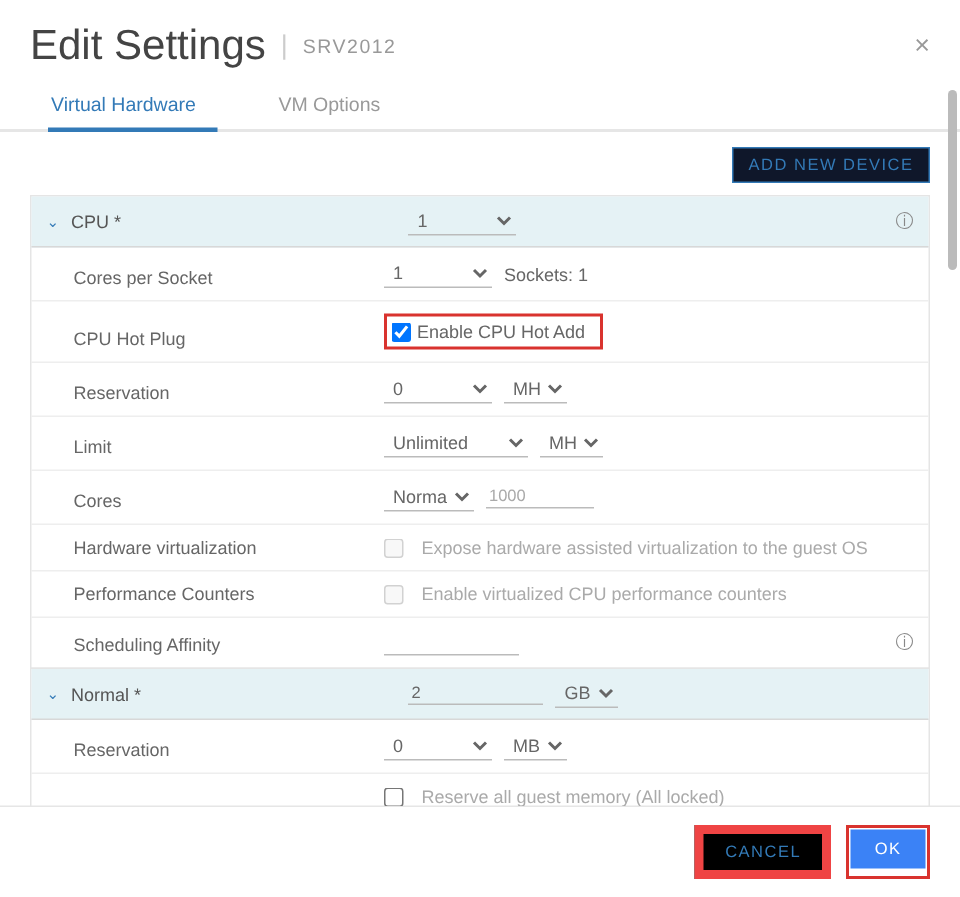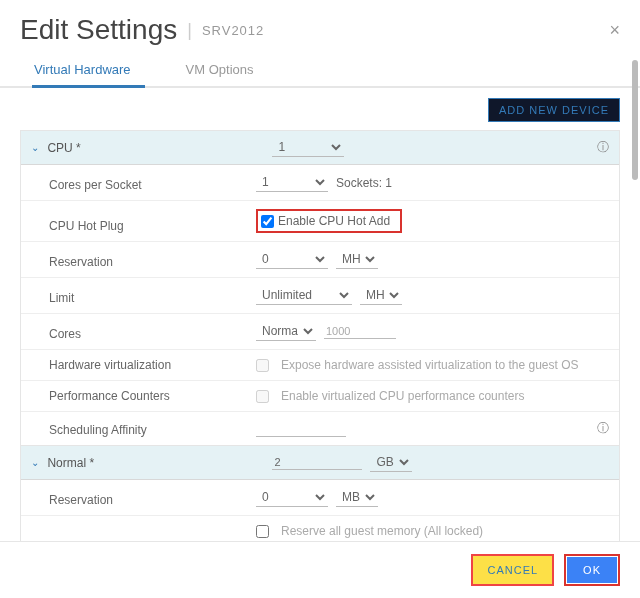"CANCEL" .btn-cancel { background: #fde047 -> #000000; border: 2px solid #ef4444 -> 6px solid #ef4444 }
